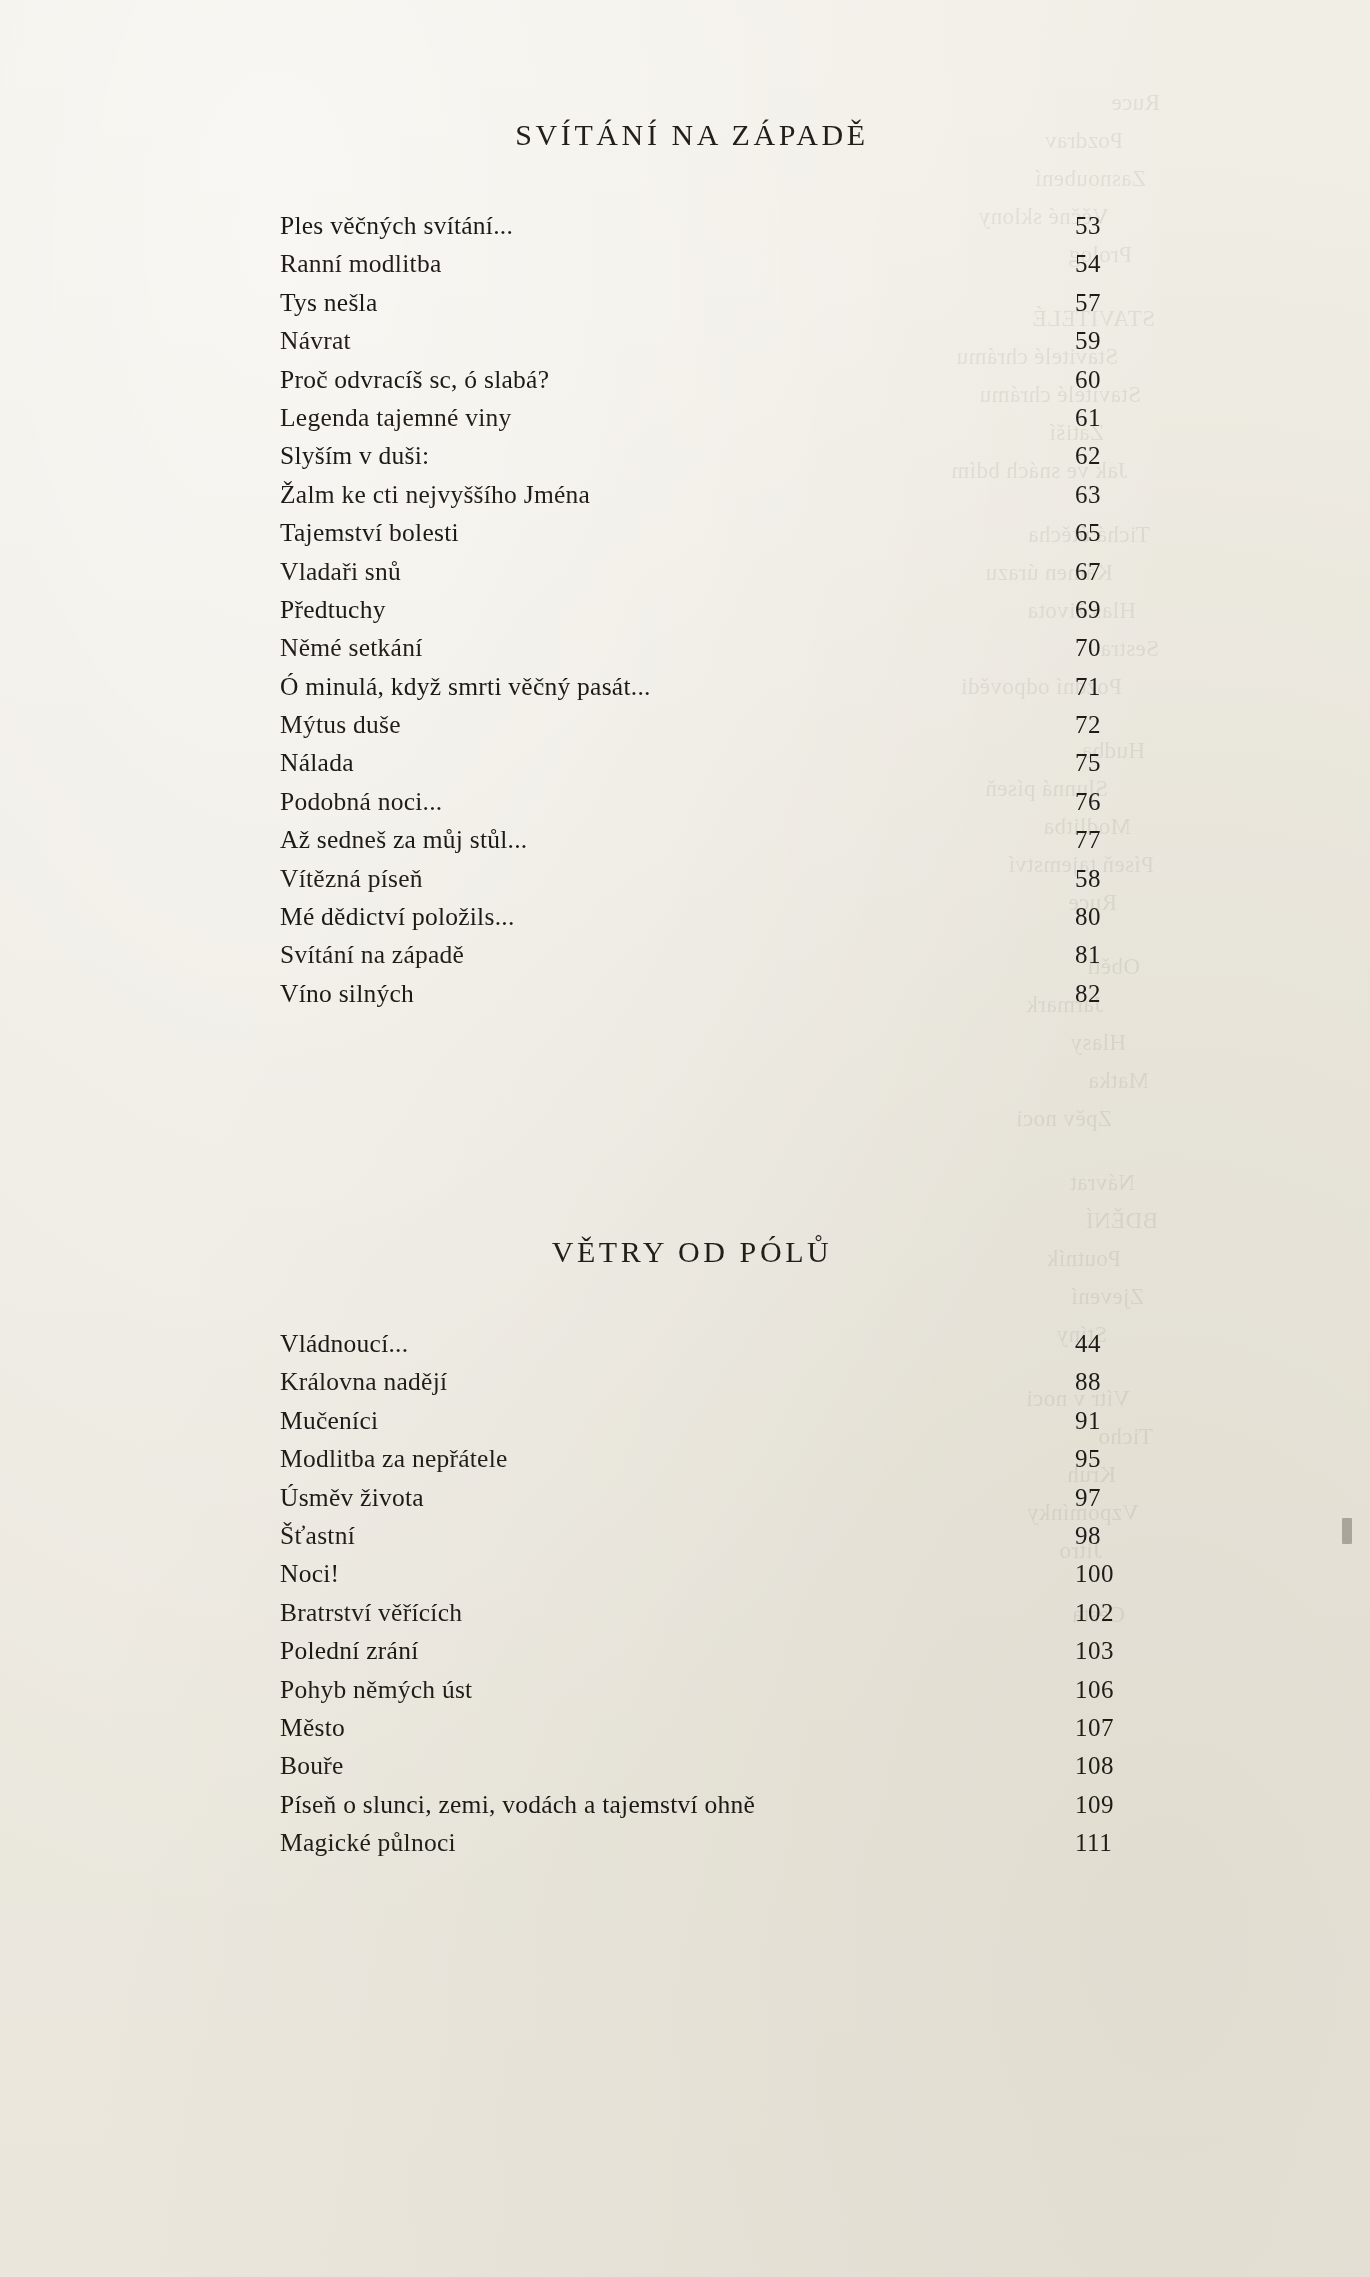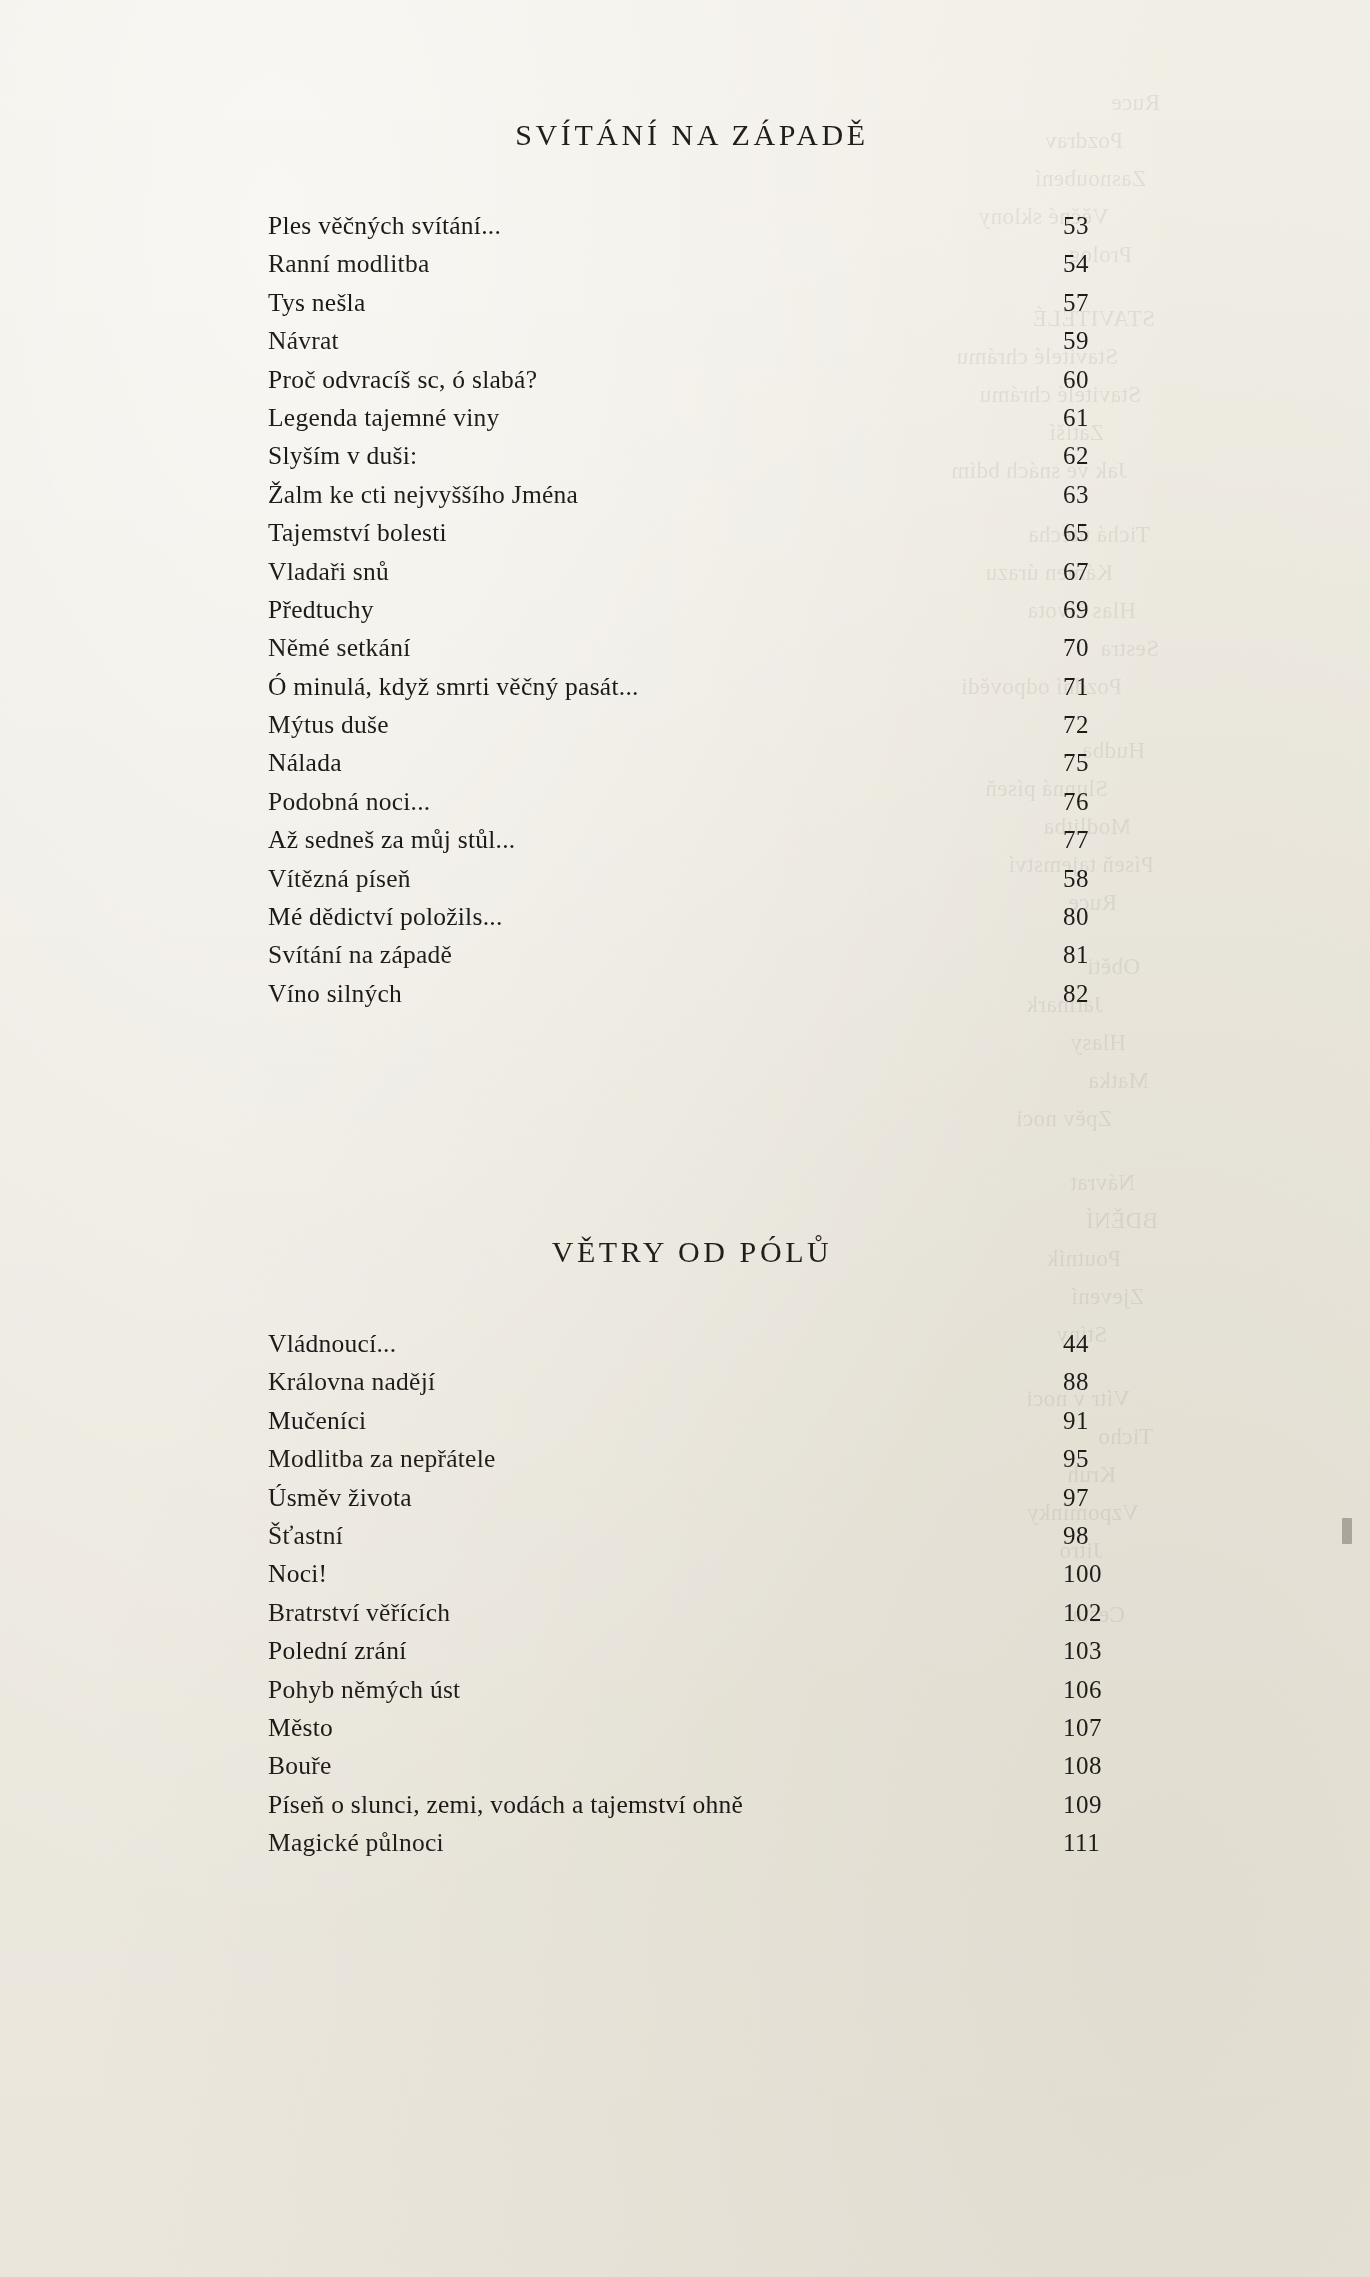"Ples věčných svítání..." .toc { margin: 4px -> 16px }
